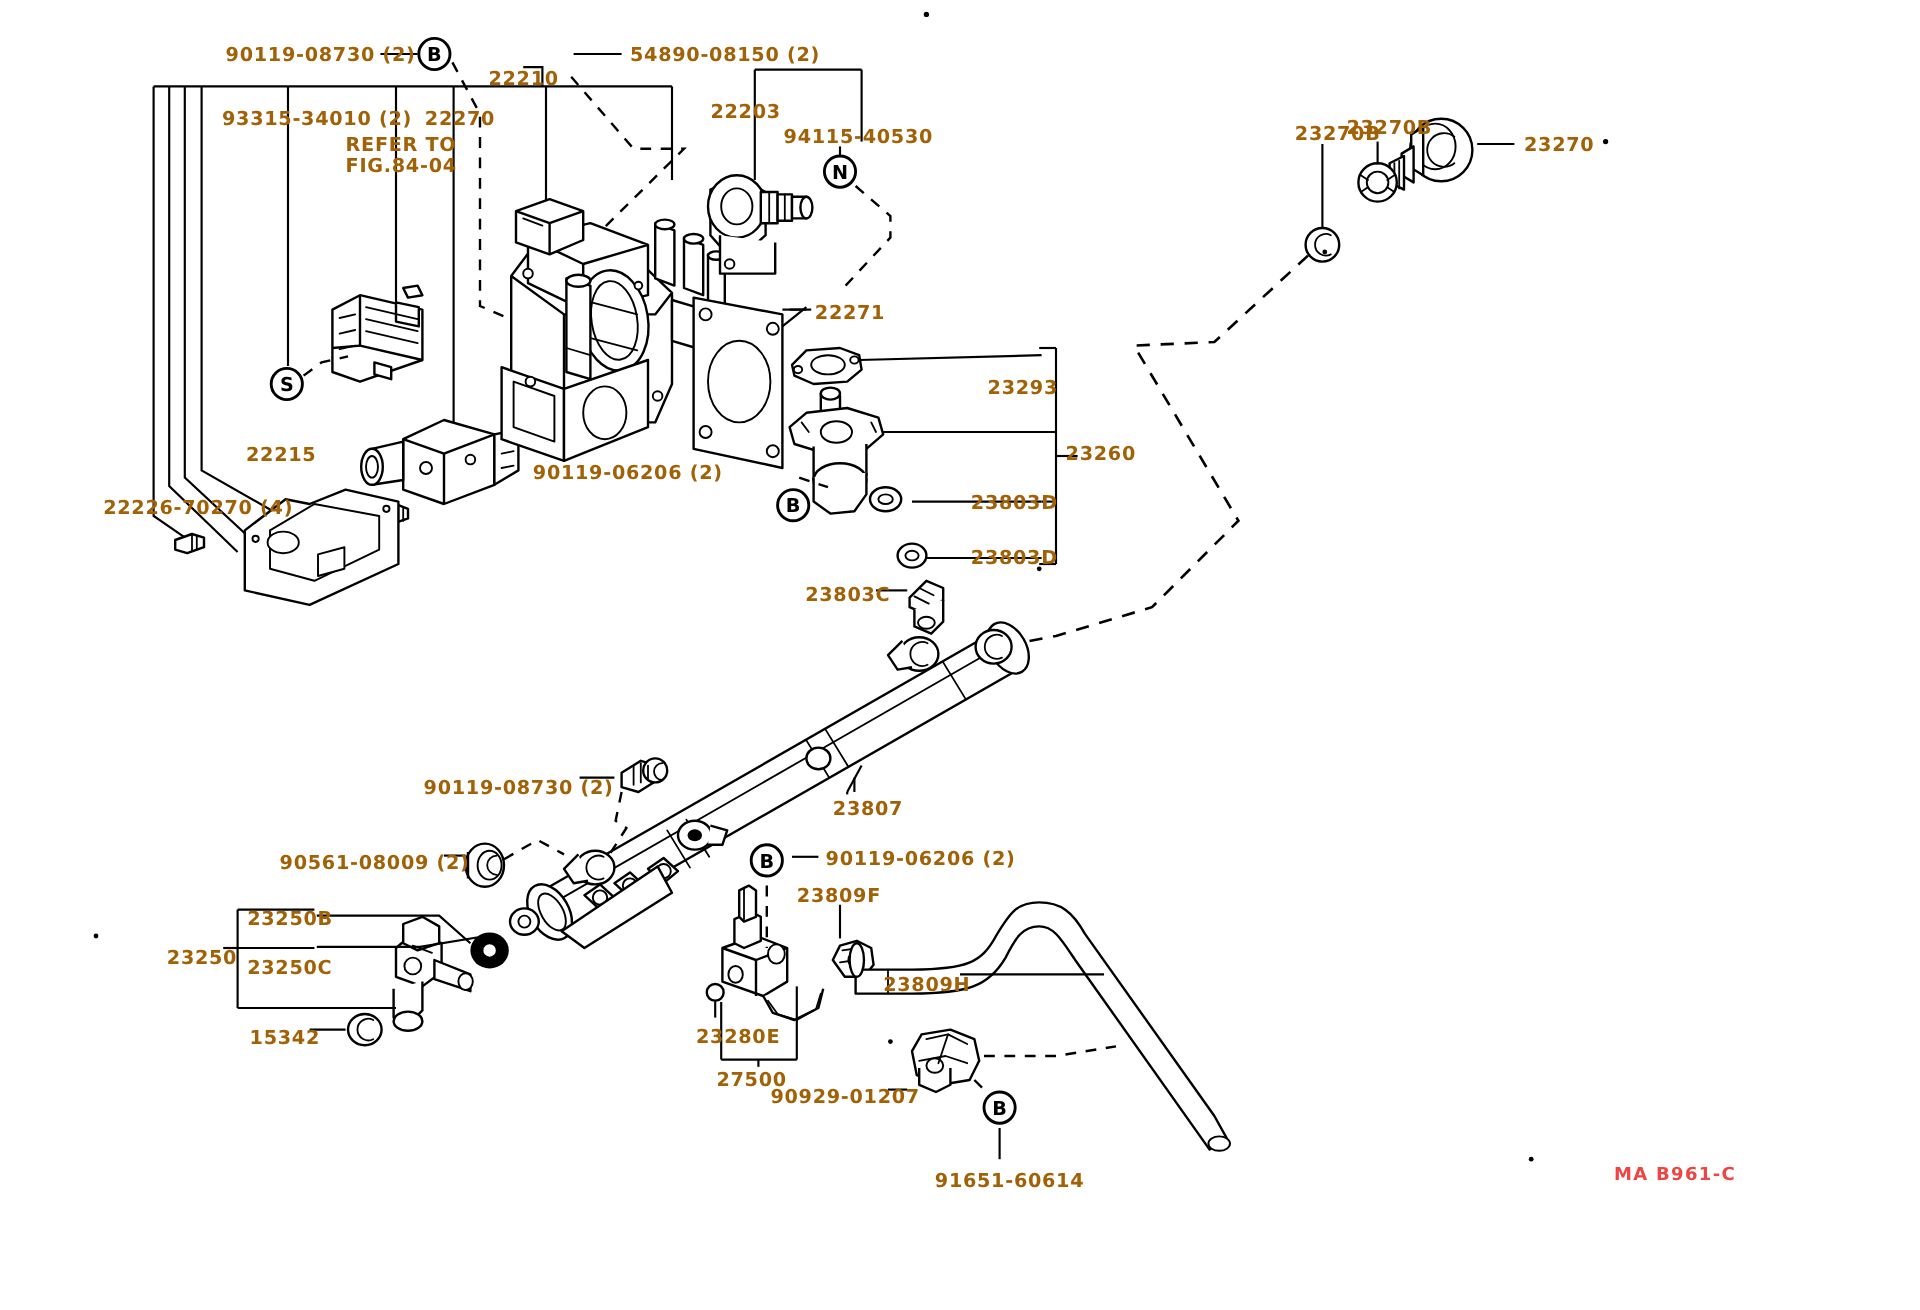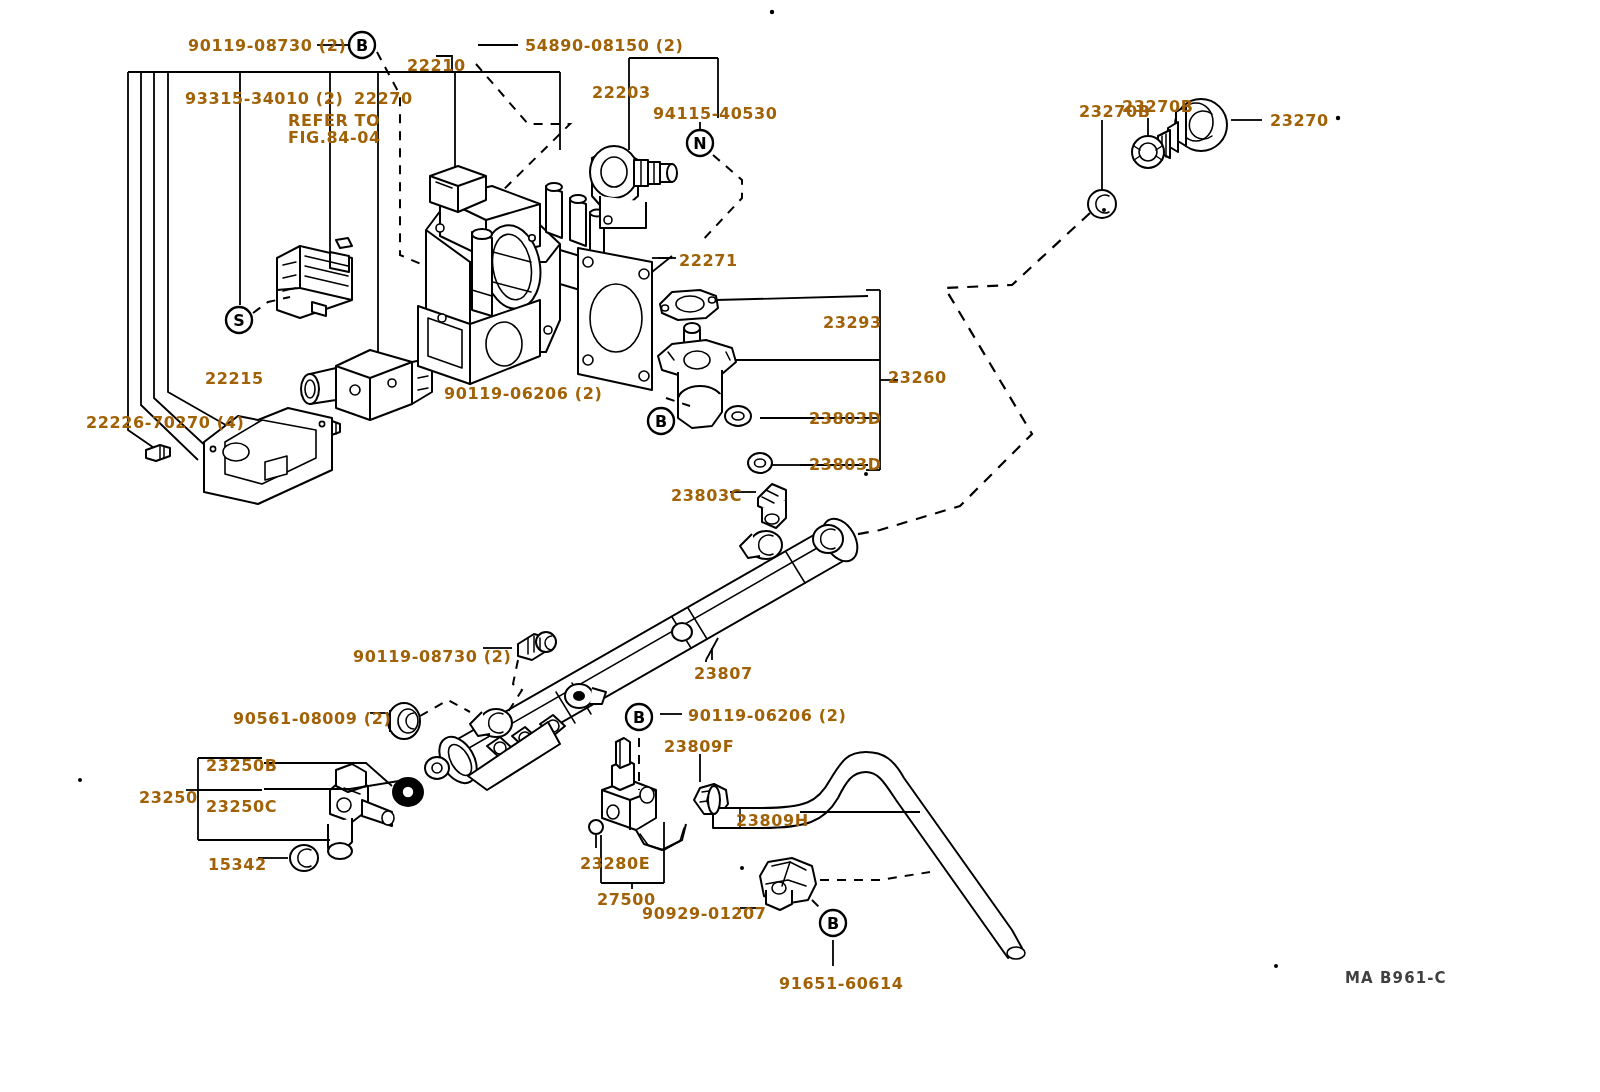"MA B961-C" .footer { color: #404040 -> #ef4444 }
